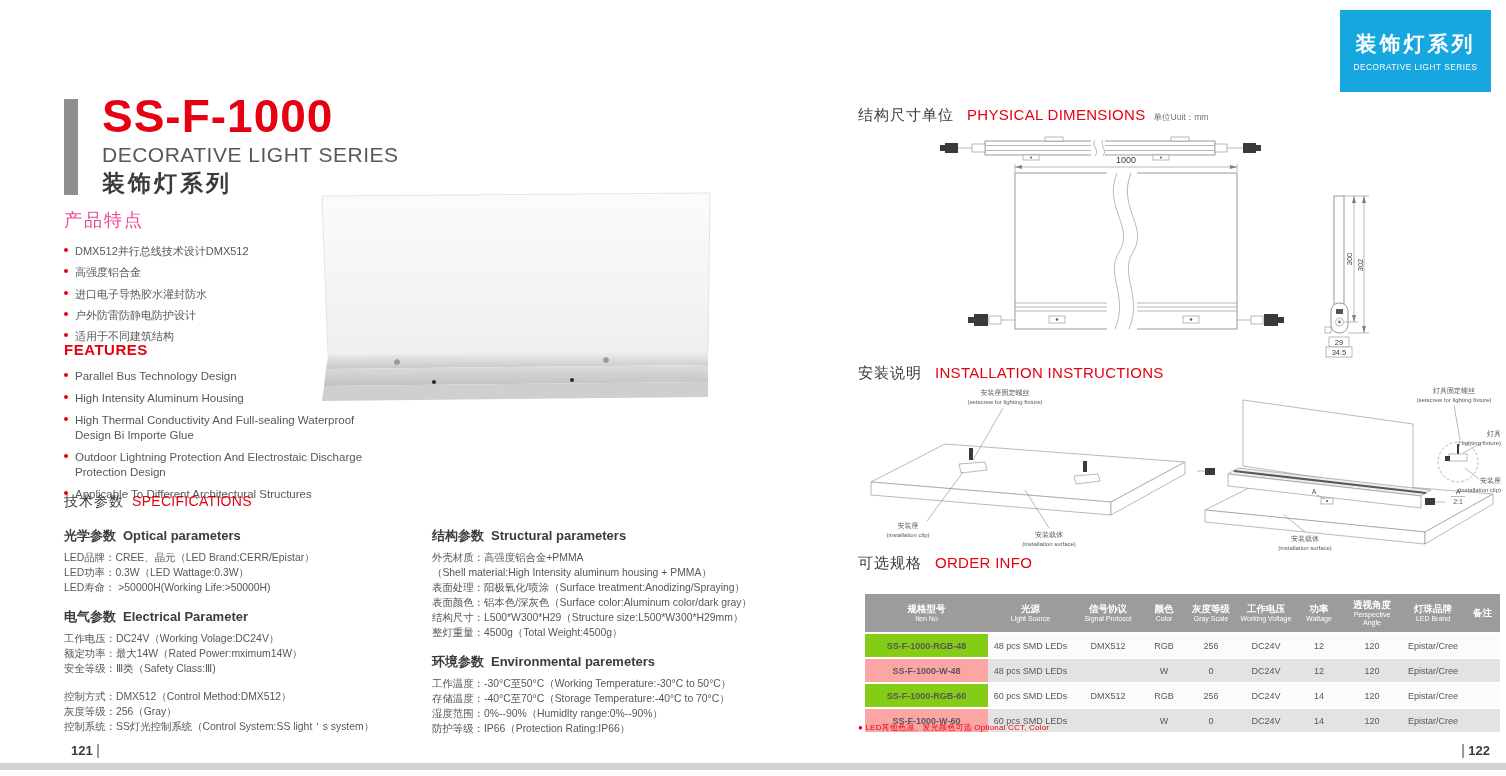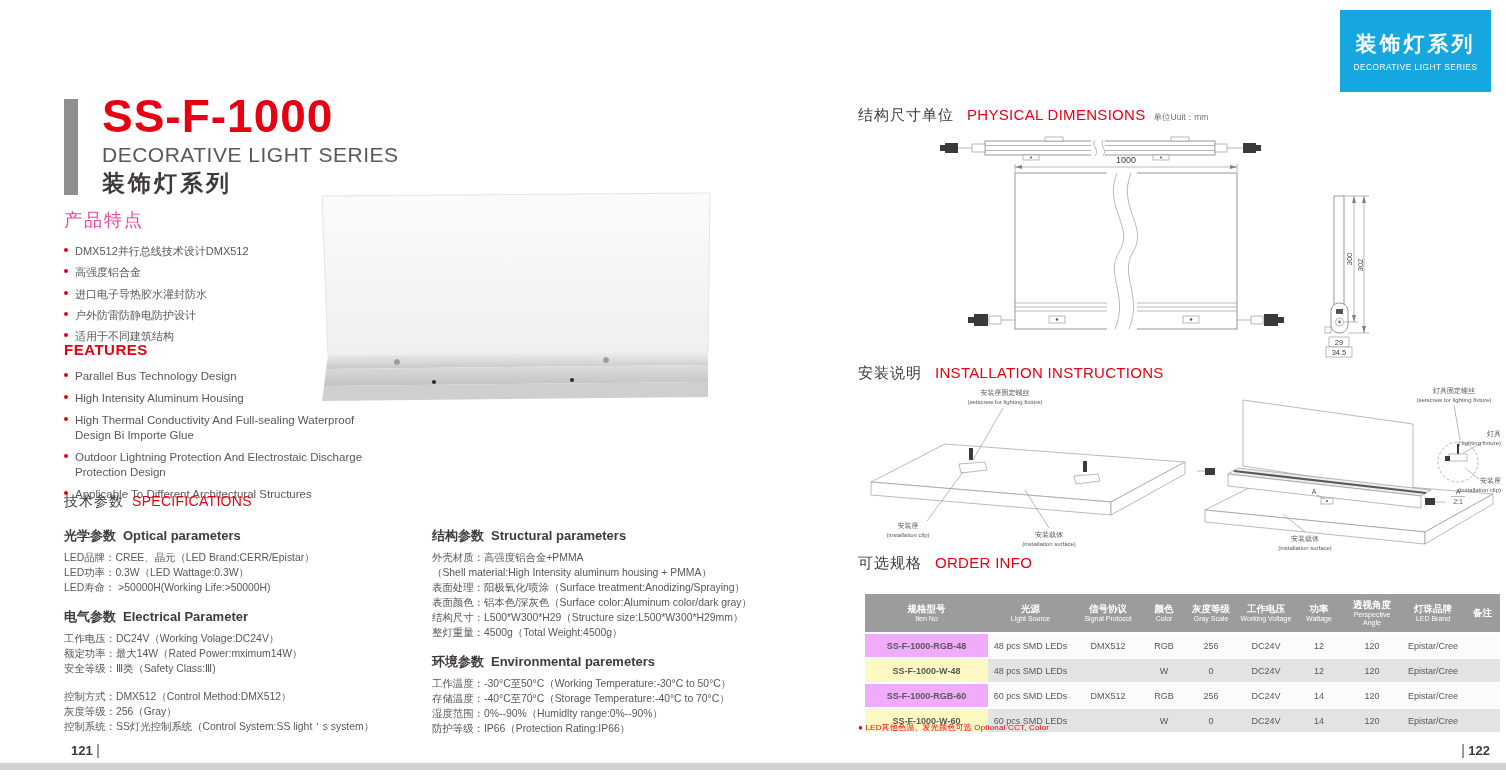"SS-F-1000-RGB-48" tr.row-odd td.model-cell { background: #f0abfc -> #84cc16 }
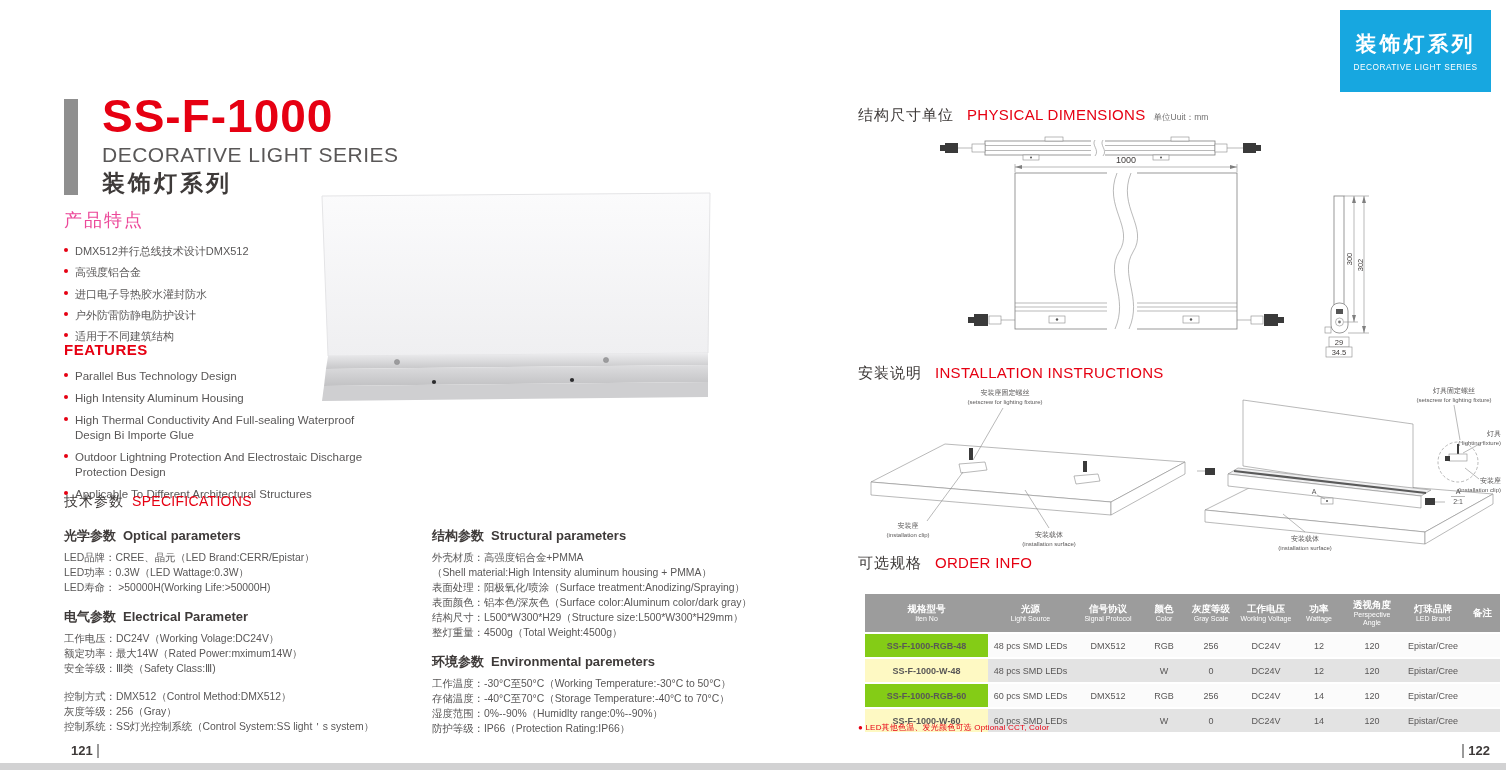"SS-F-1000-W-48" tr.row-even td.model-cell { background: #fef9c3 -> #fca5a5 }
